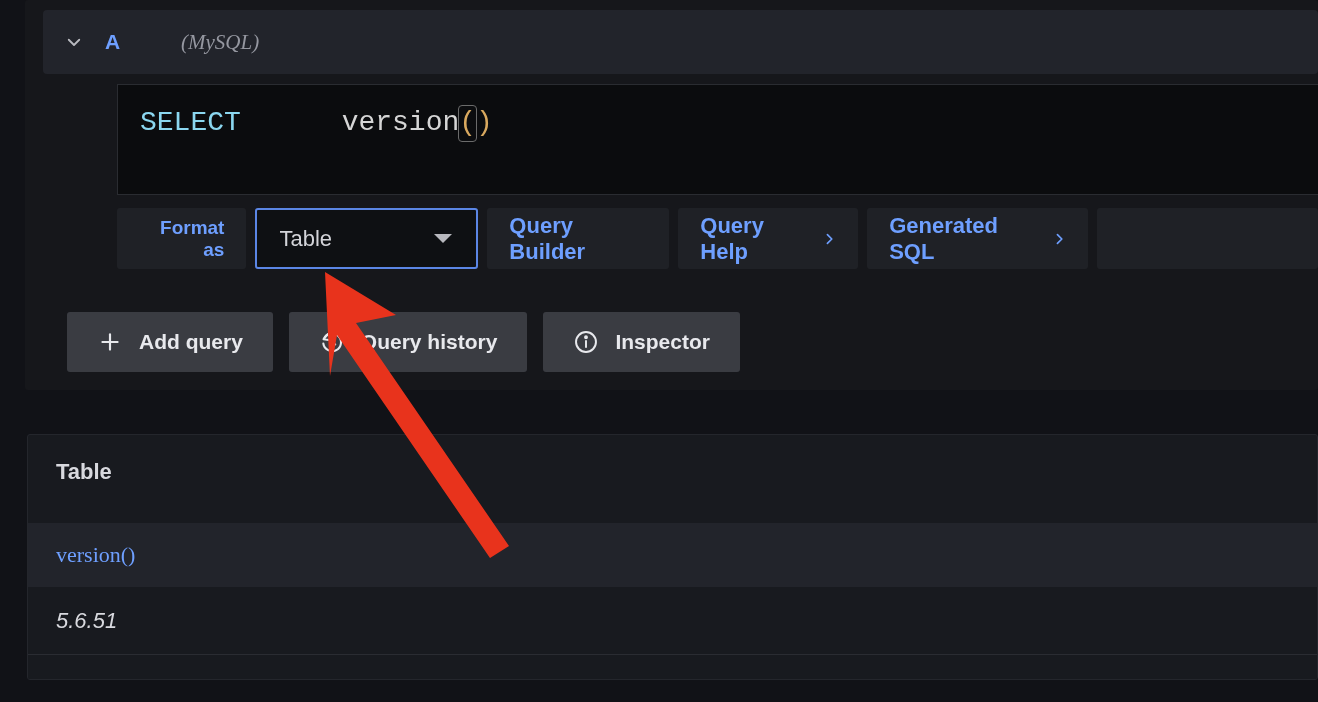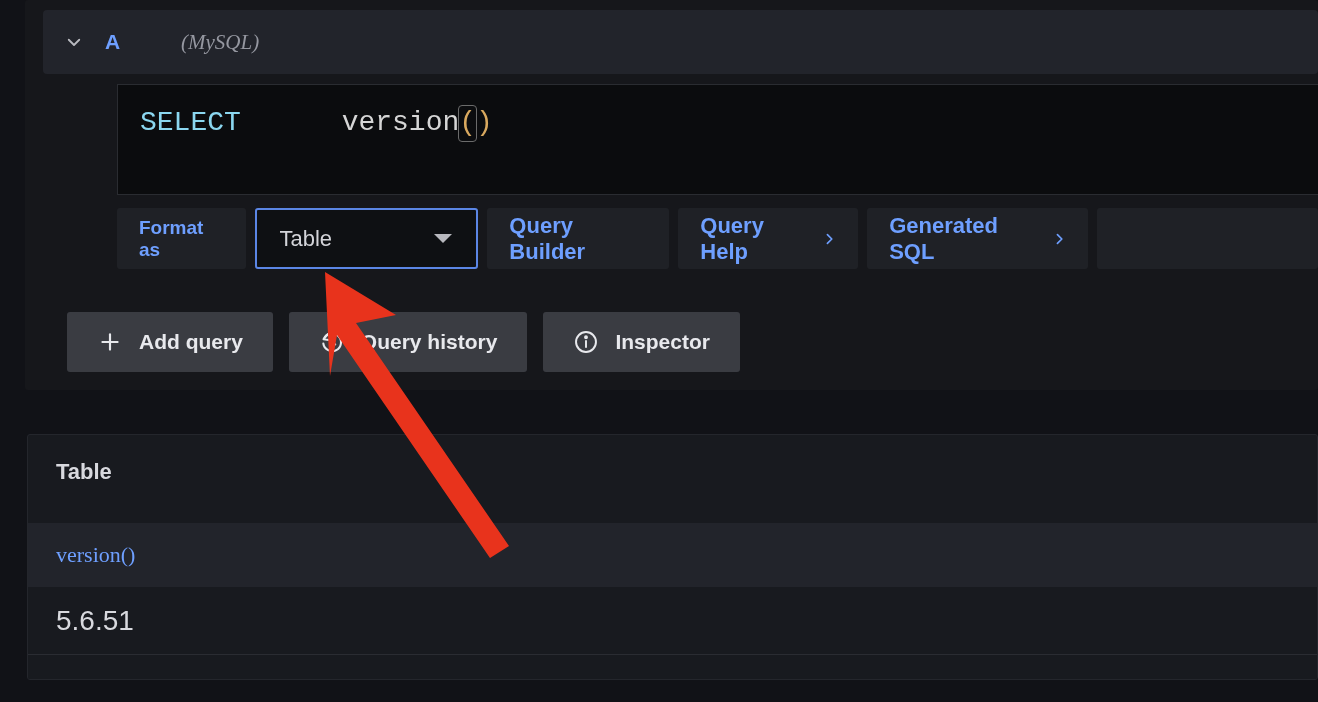"Format as" .tb-label { text-align: none -> right }
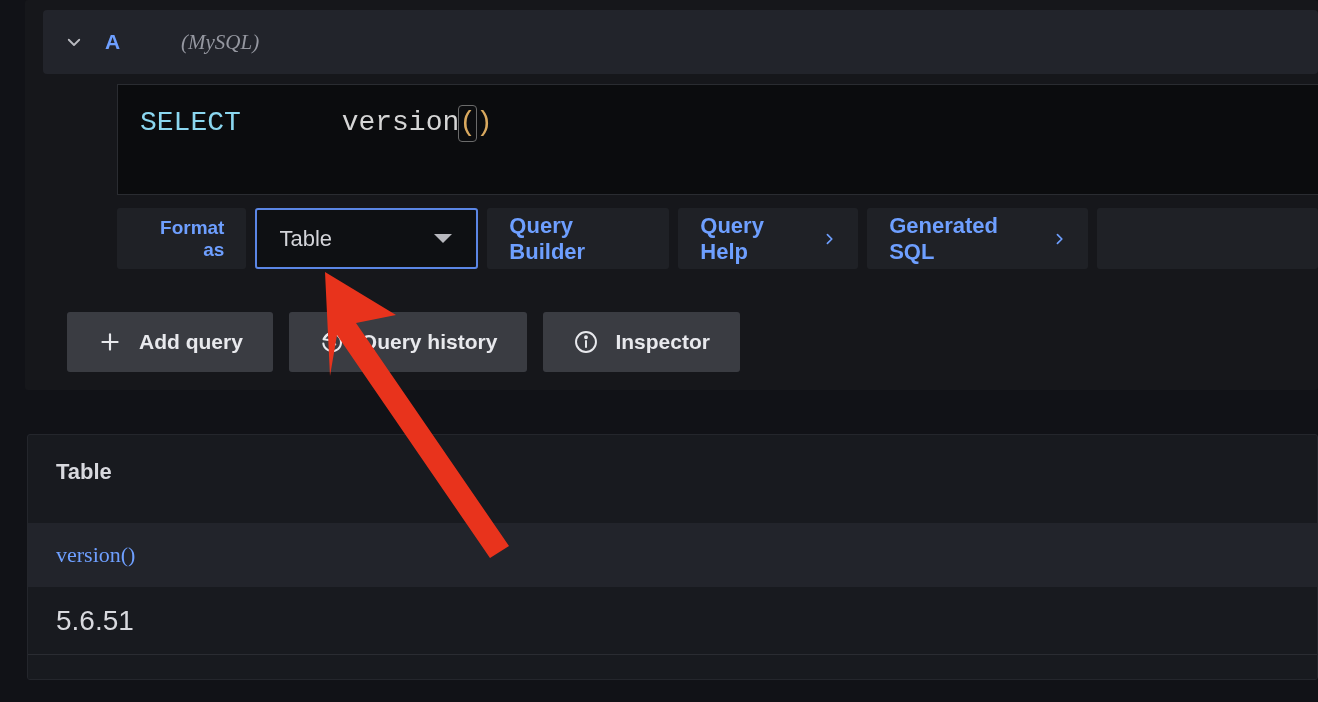"5.6.51" .tbl-cell { font-size: 28px -> 22px; font-style: none -> italic }
